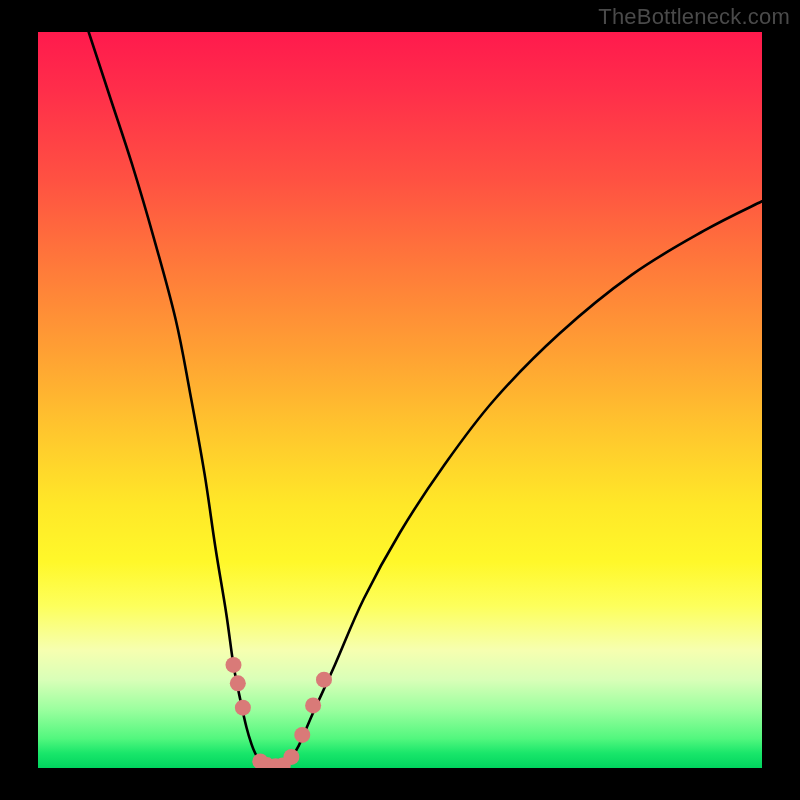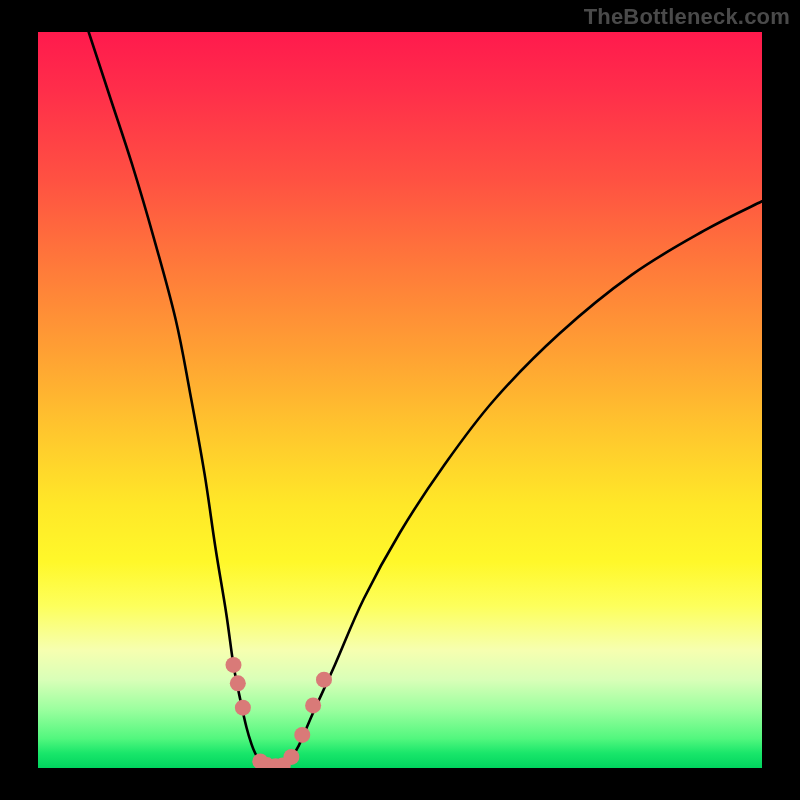"TheBottleneck.com" .watermark { font-weight: 700 -> 400 }
